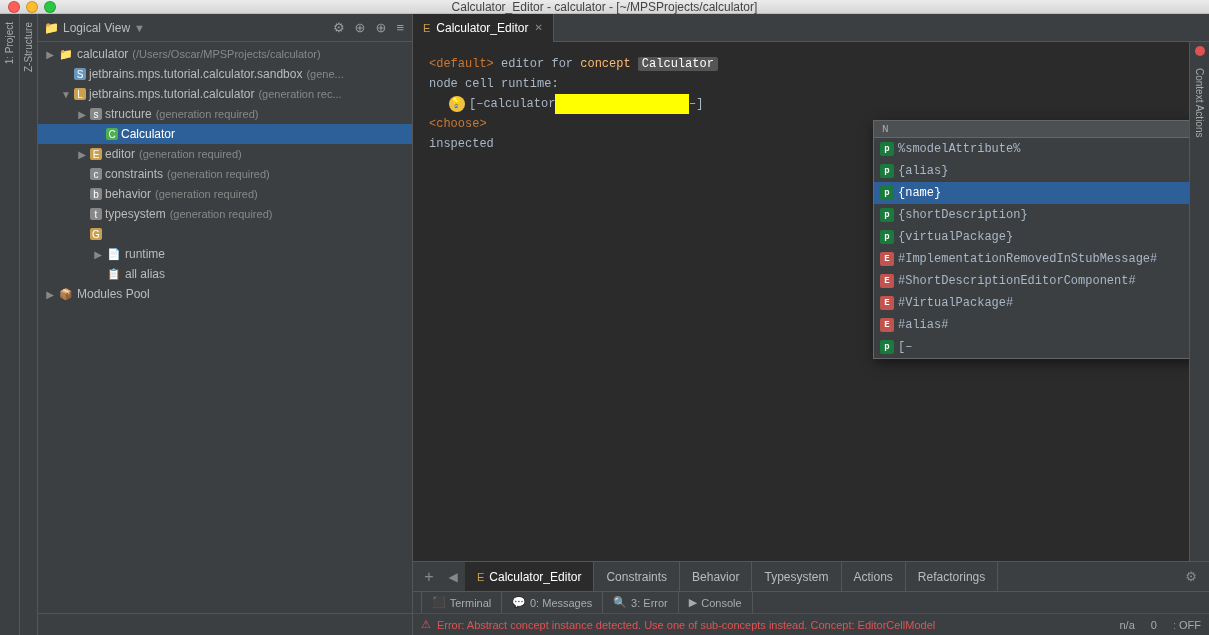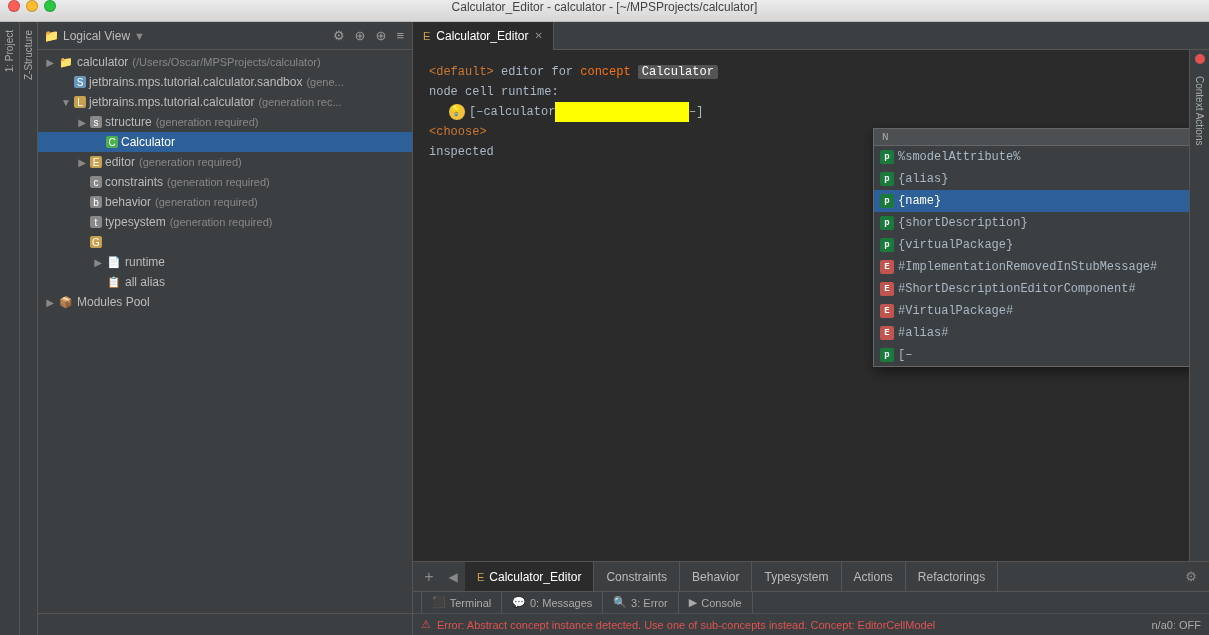"Calculator_Editor - calculator -" .titlebar { align-items: none -> center; height: 22px -> 14px }
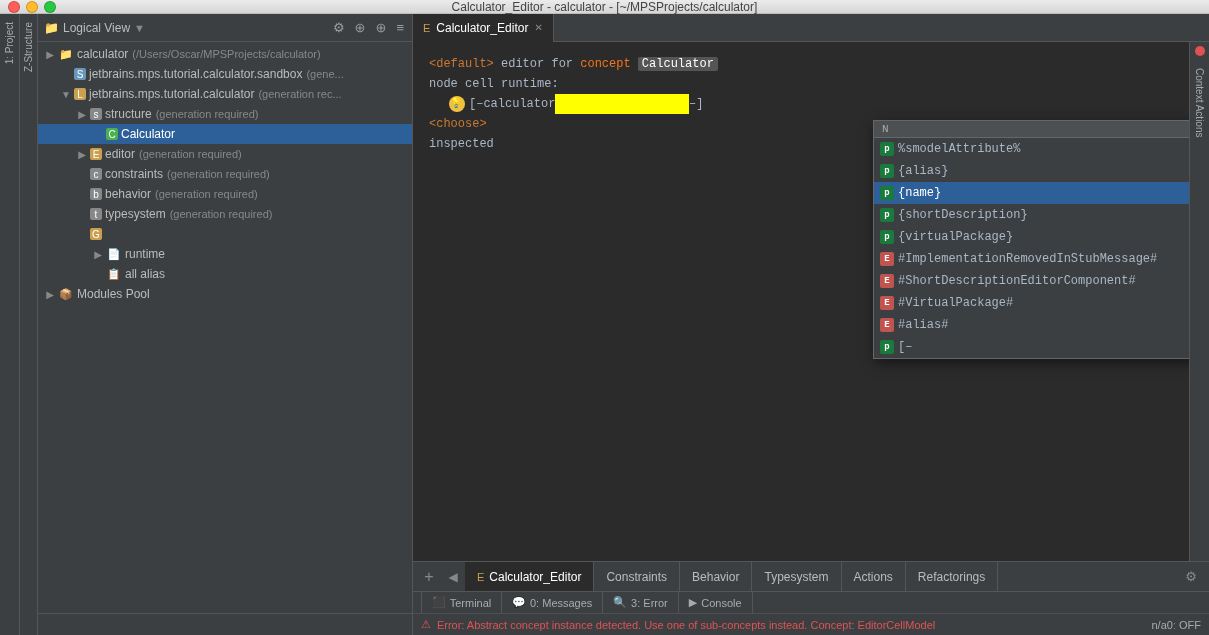"concept" .kw-blue { color: #f97316 -> #fdba74 }
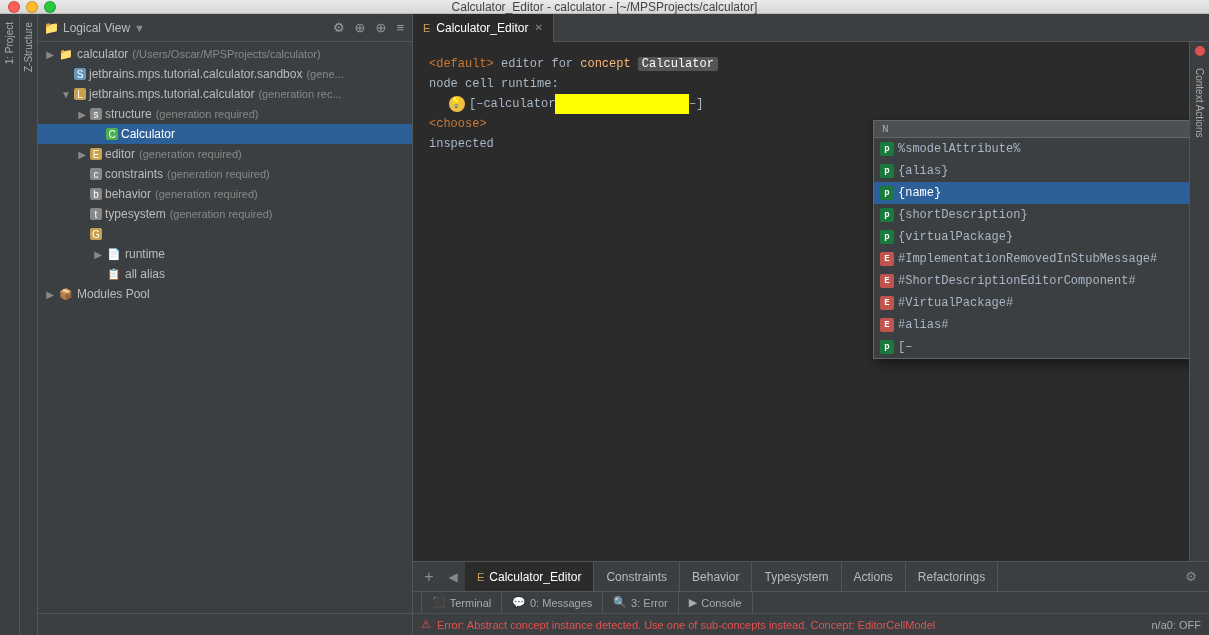"n/a" div { gap: none -> 16px }
